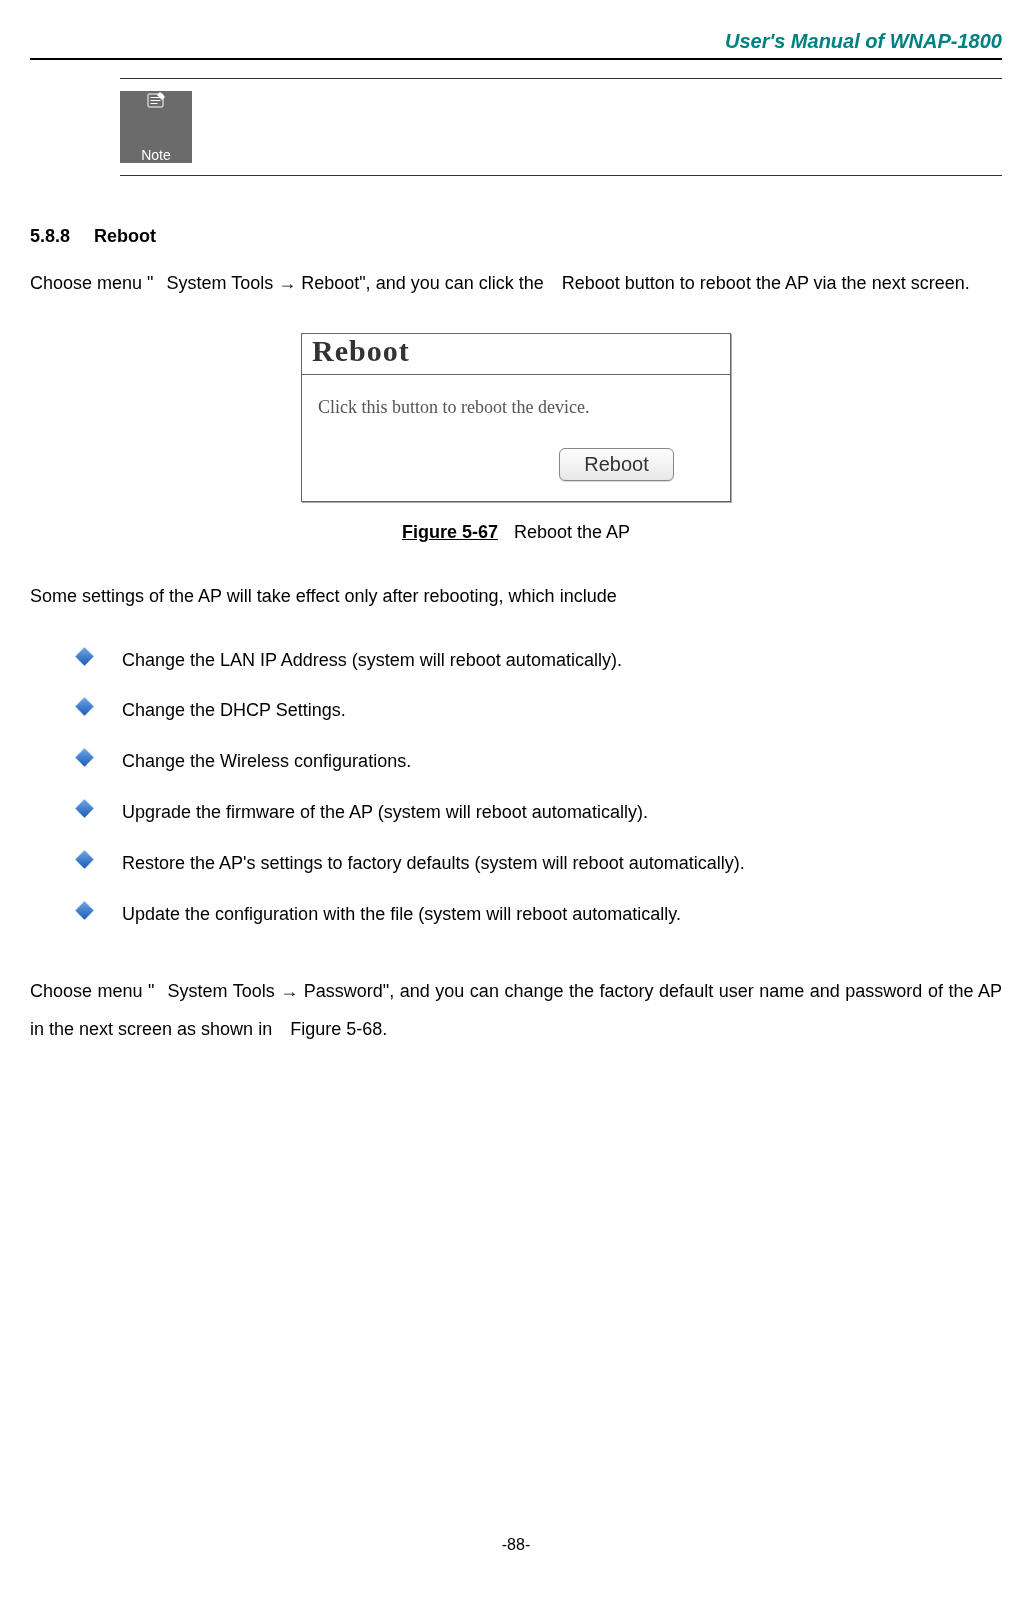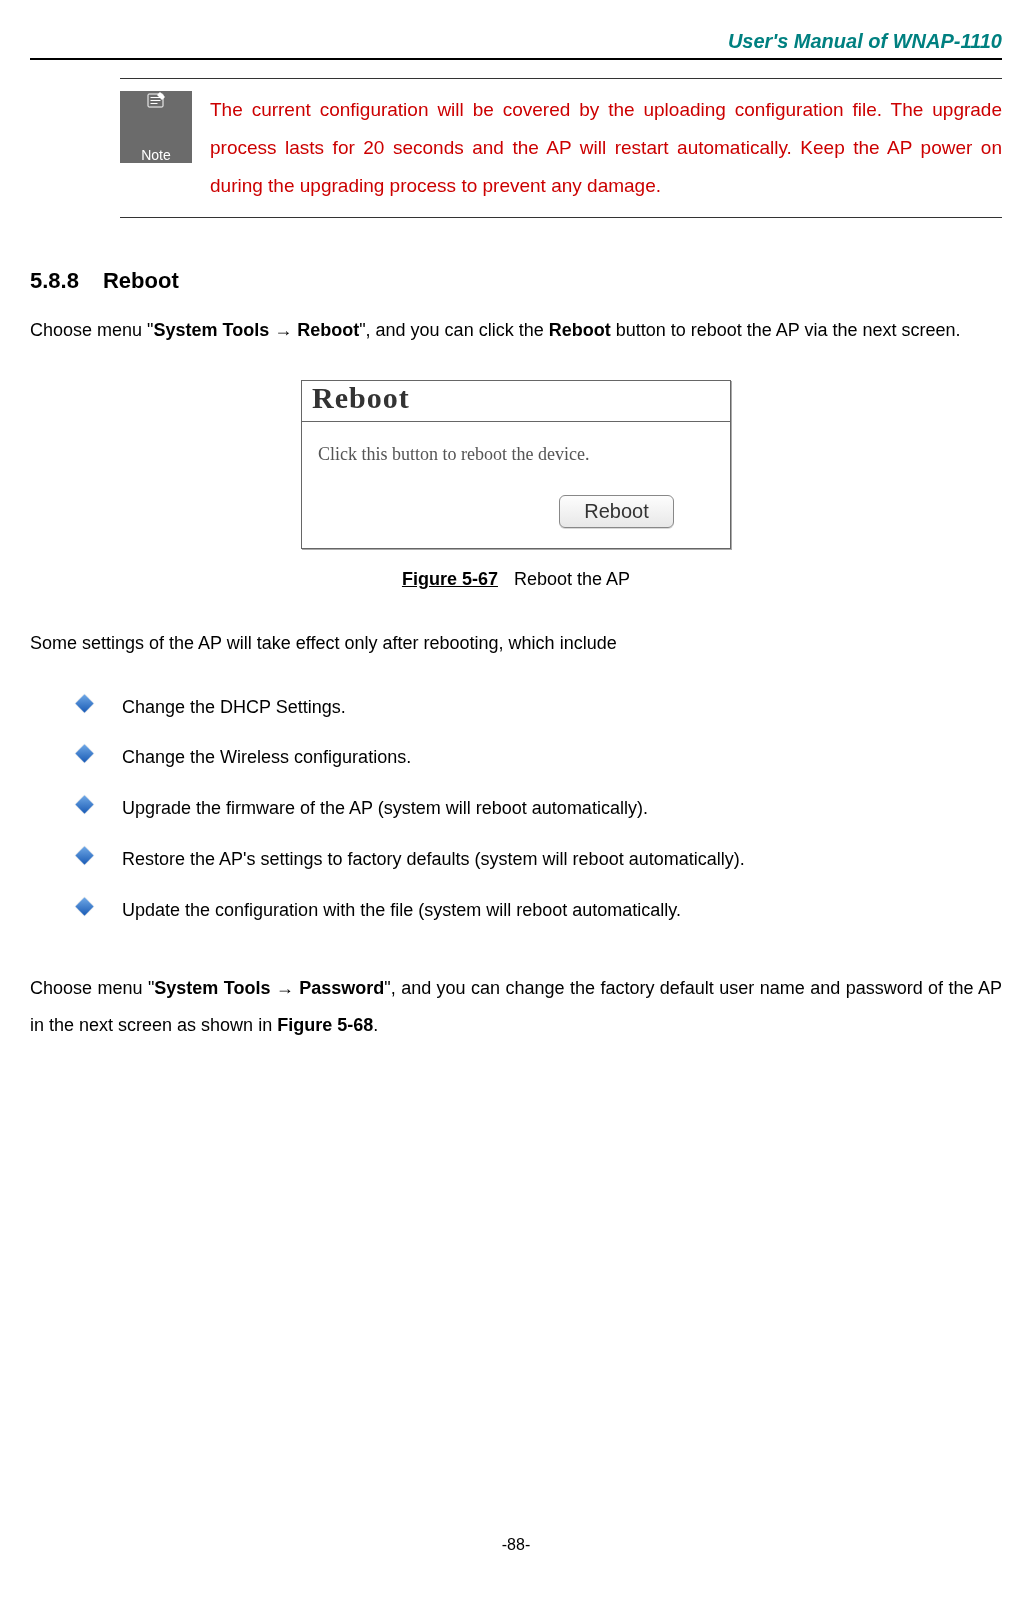"User's Manual of WNAP-1110" span { text: WNAP-1110 -> WNAP-1800 }
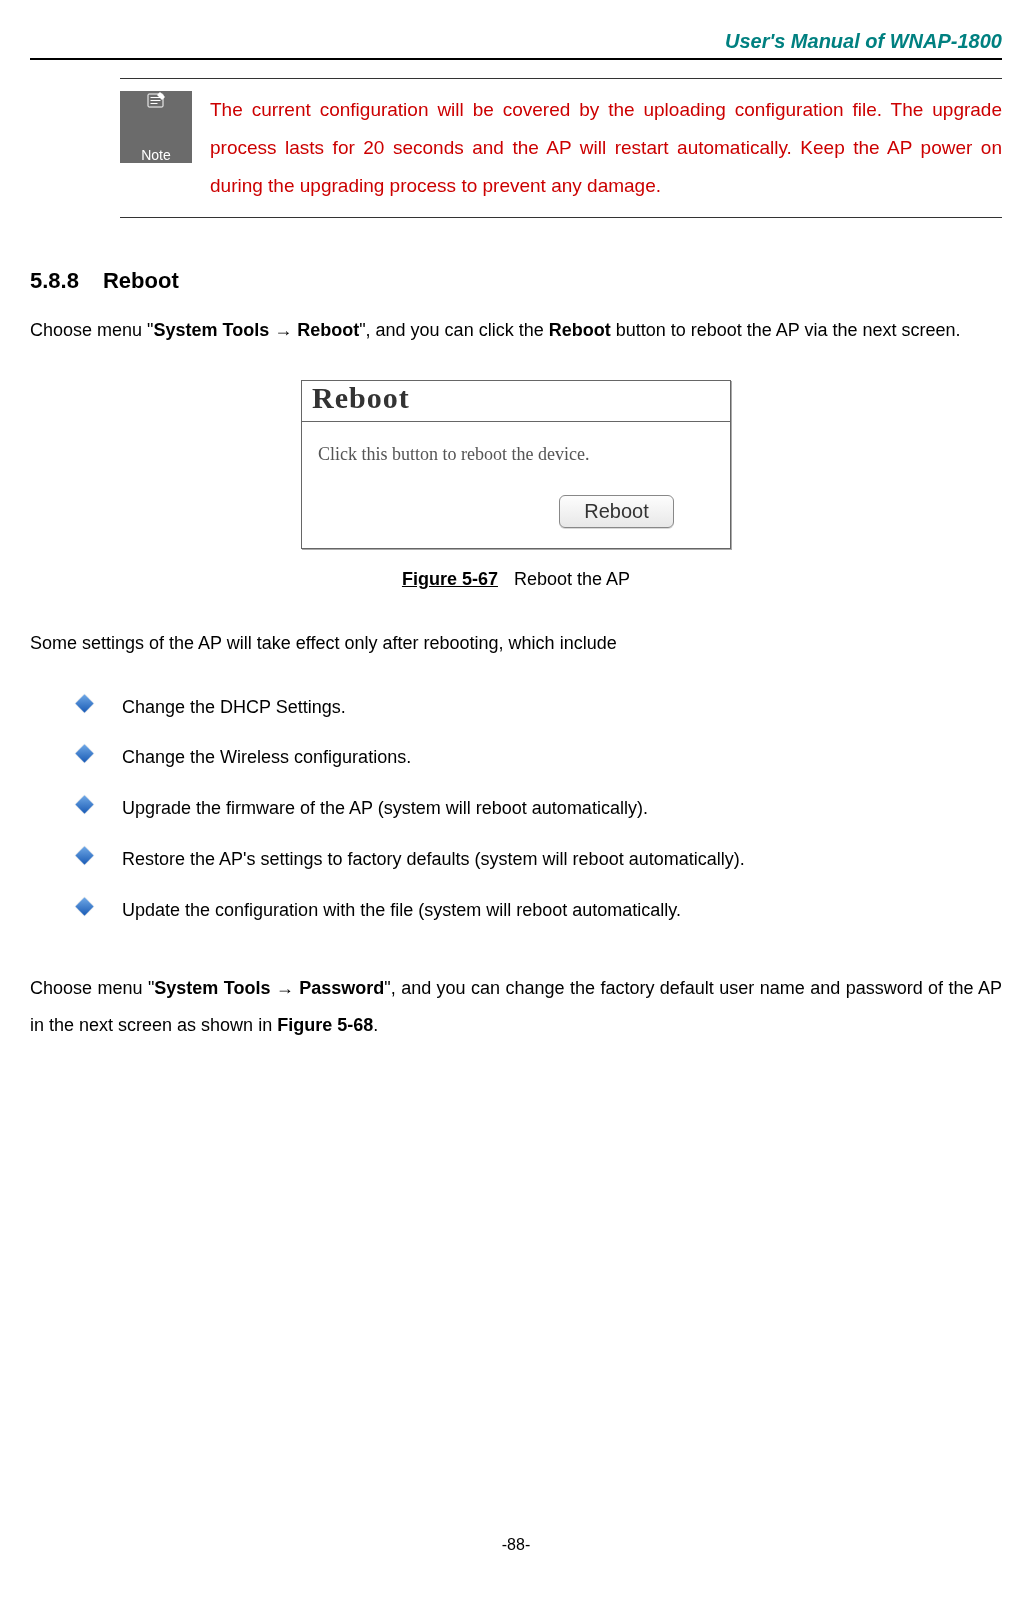"The current configuration will be" div.note-text { html: <div>The current configuration will be covered by the uploading configuration file. The upgrade process lasts for 20 seconds and the AP will restart automatically. Keep the AP power on during the upgrading process to prevent any damage.</div> -> none }
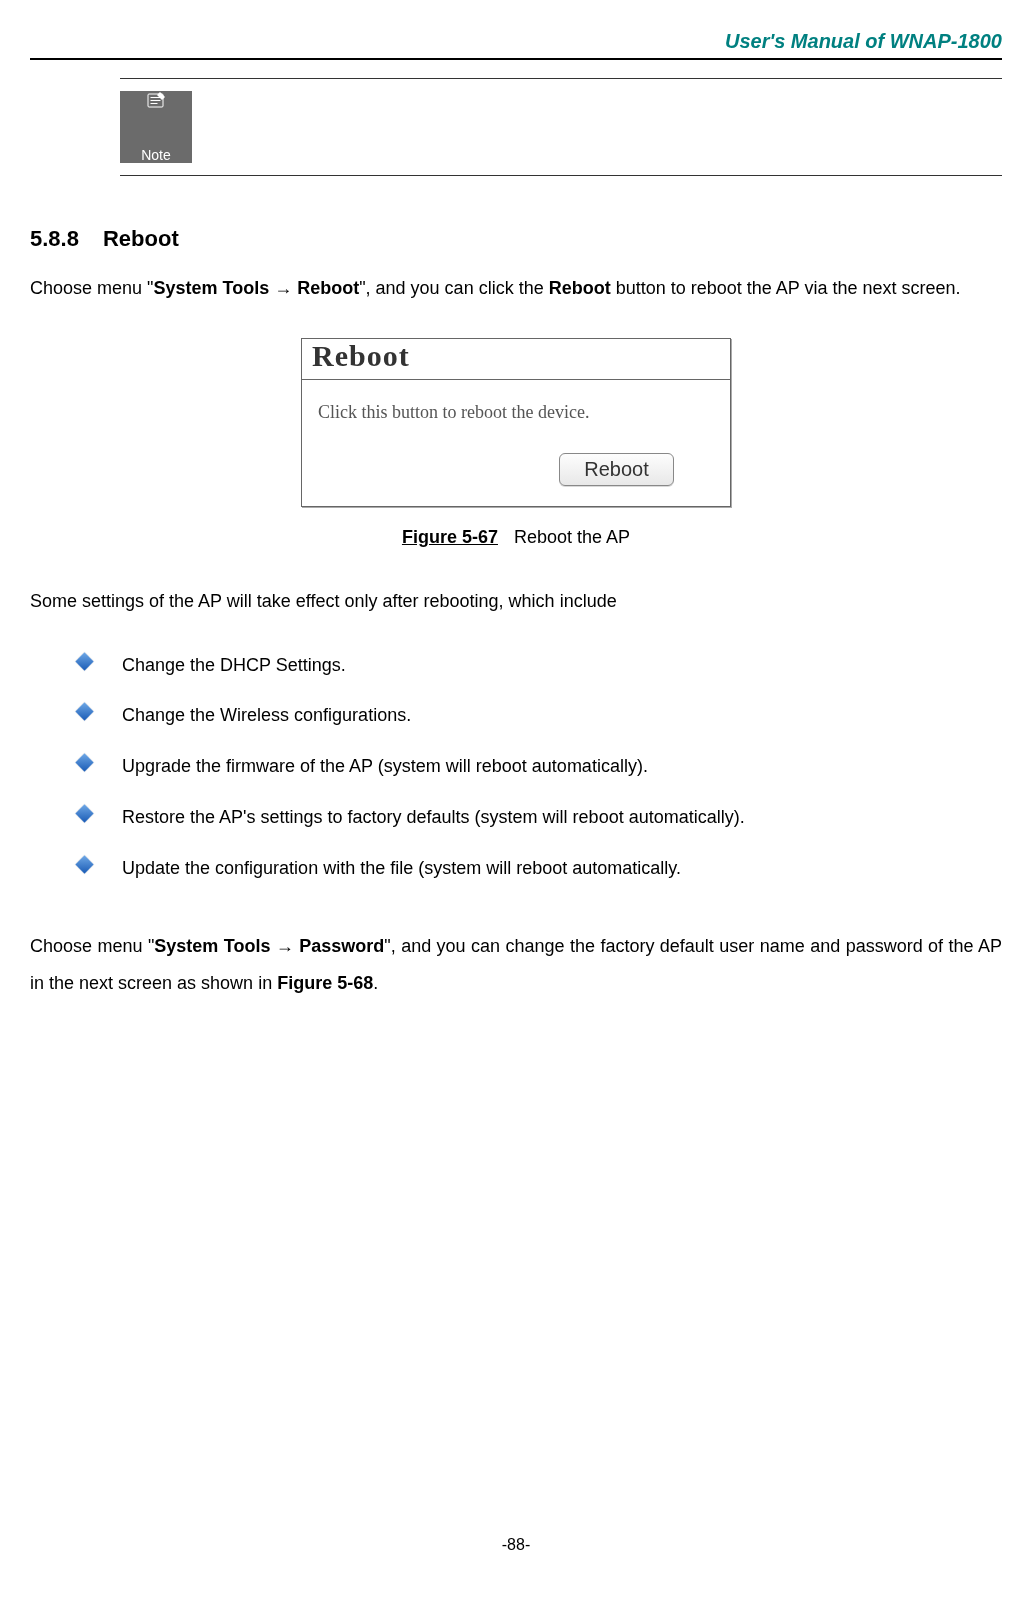"5.8.8 Reboot" .section-heading { font-size: 22px -> 18px }
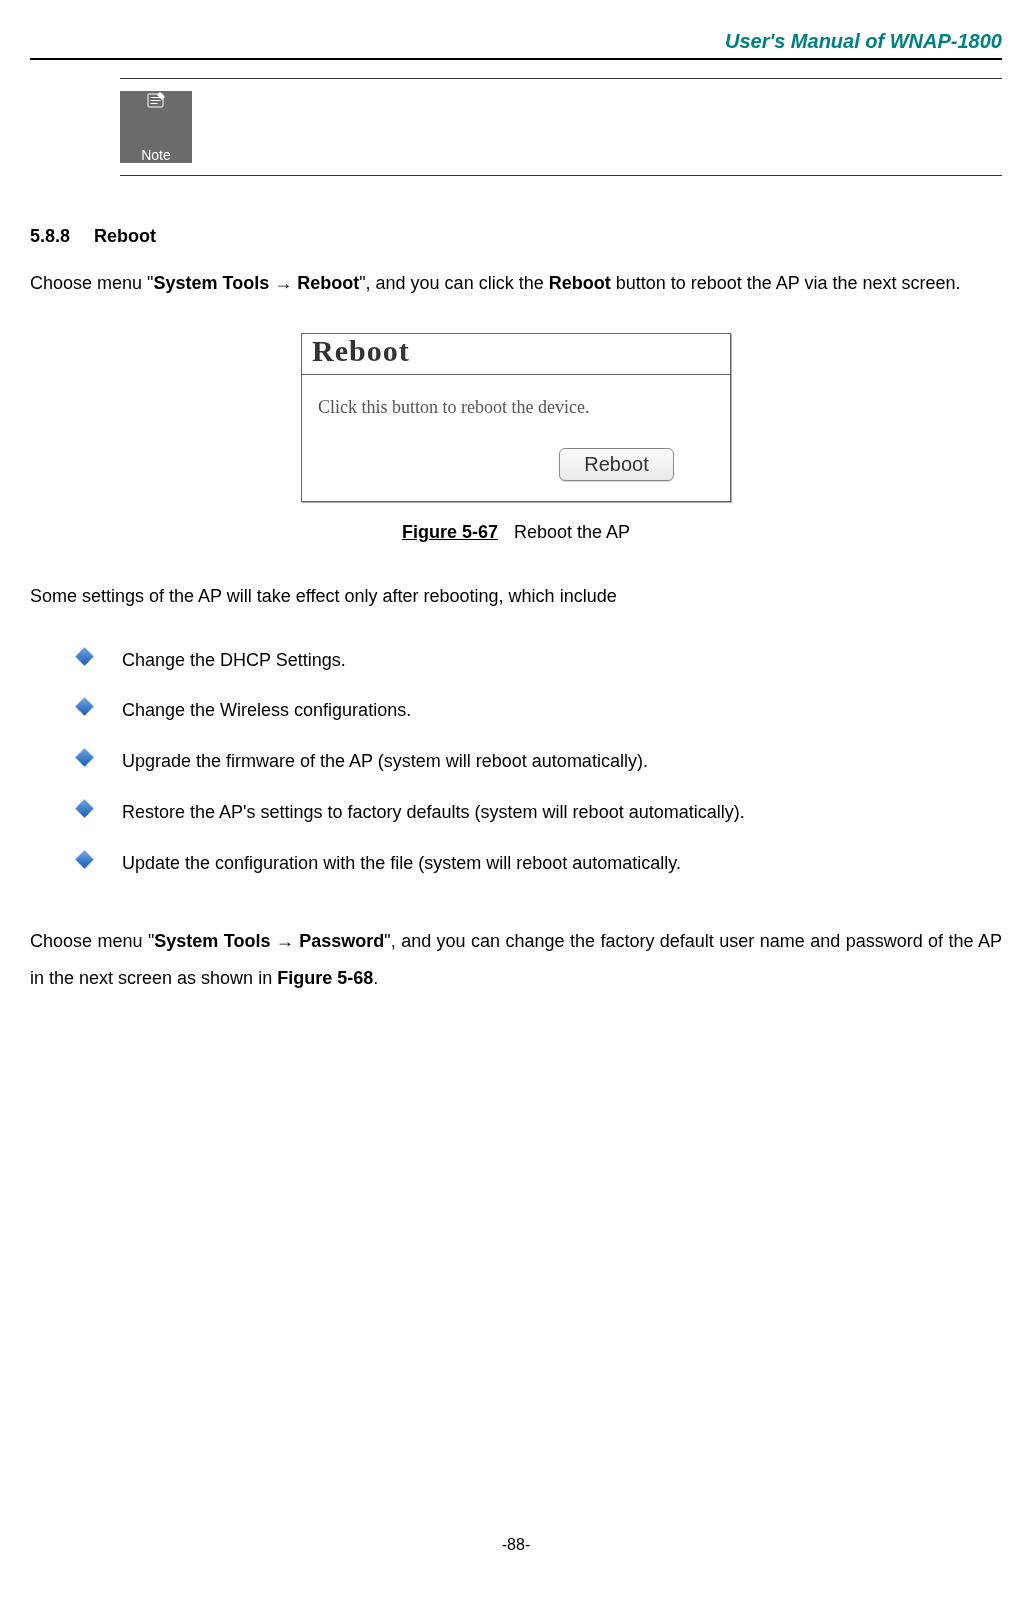"System Tools → Reboot" .body-text .bold { font-weight: bold -> normal; margin-left: none -> 13px }
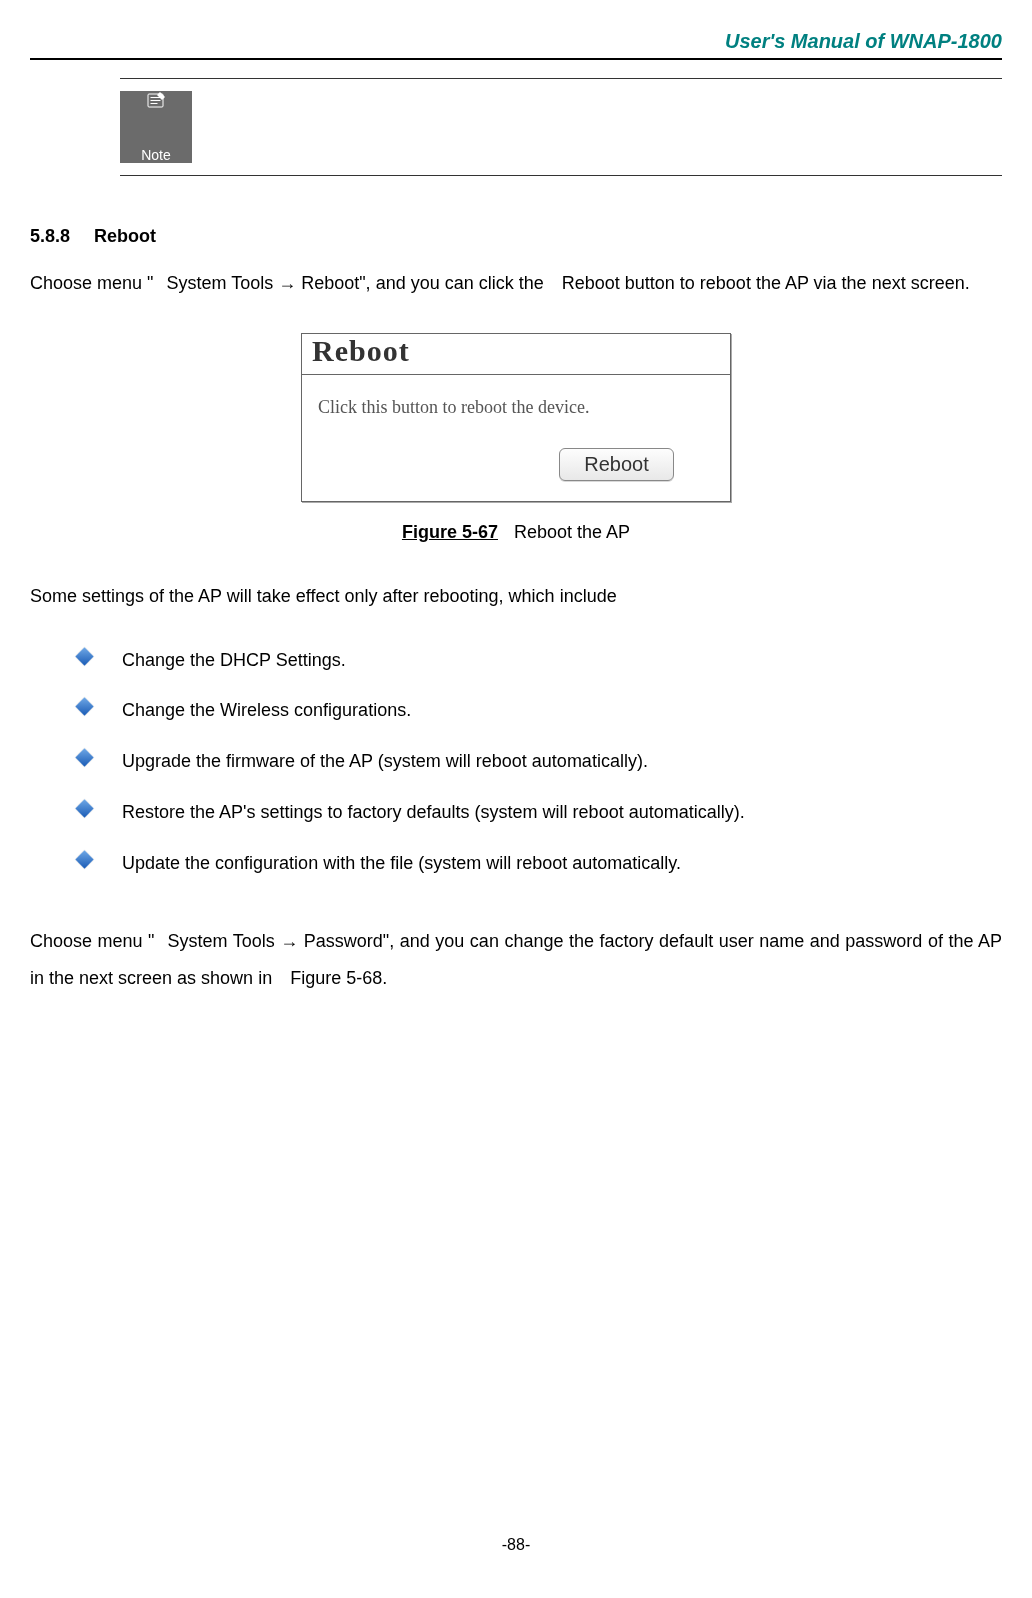"Change the LAN IP Address" li { html: none -> <li>Change the LAN IP Address (system will reboot automatically).</li> }
